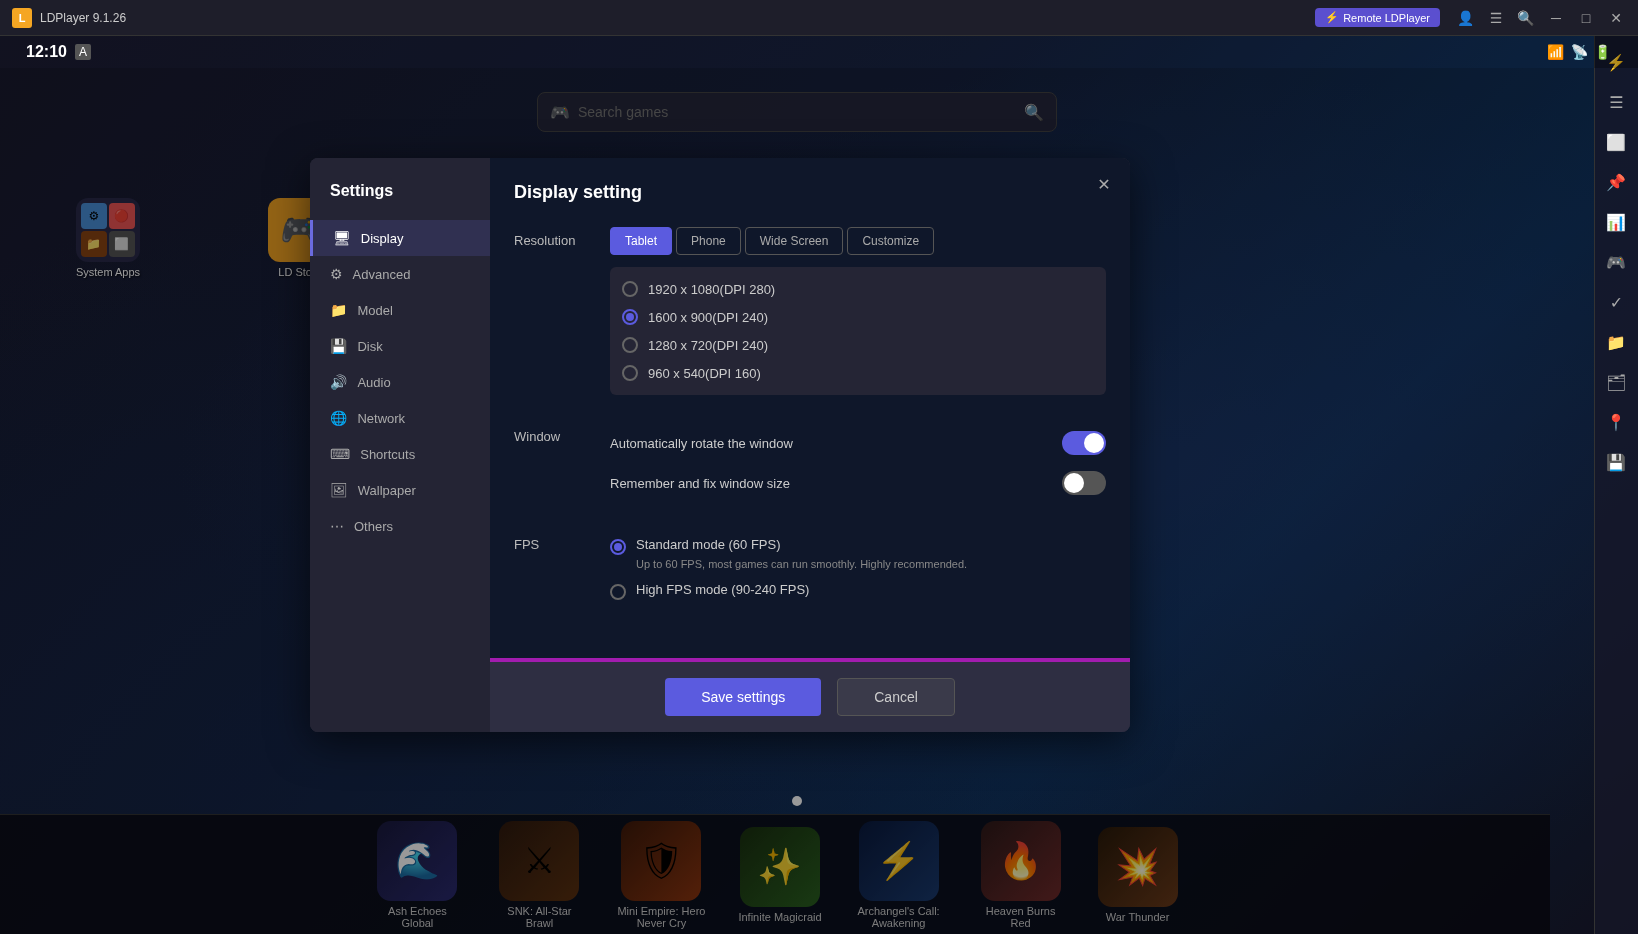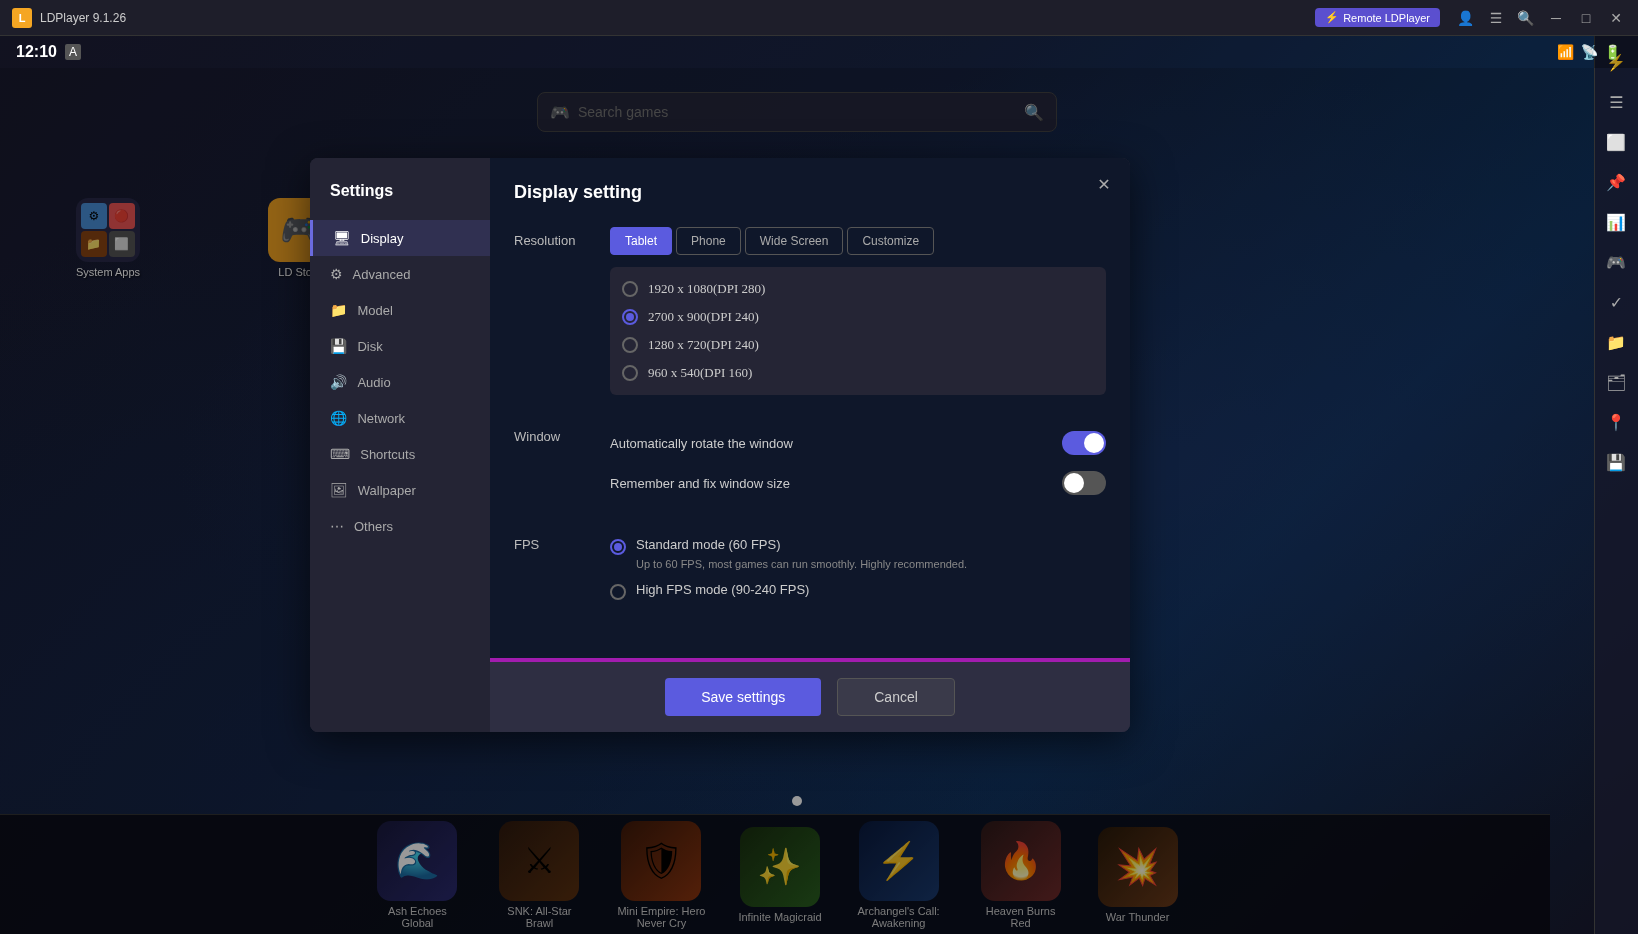"12:10" .statusbar { padding: 0 16px -> 0 26px }
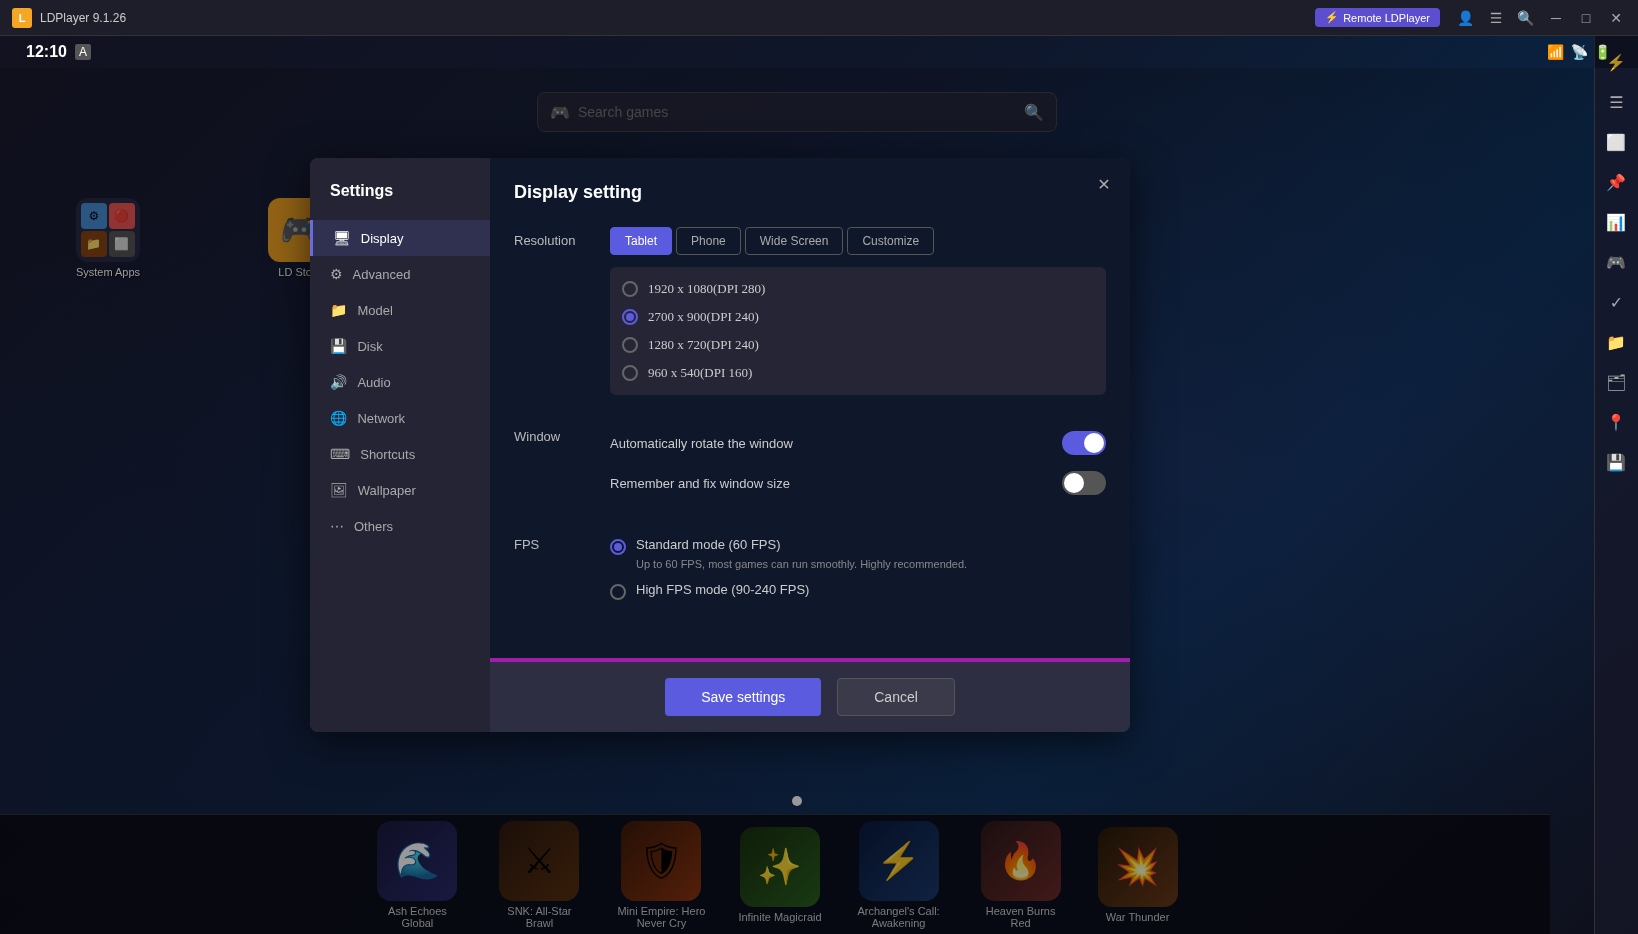"1920 x 1080(DPI 280)" .radio-group { font-family: Liberation Serif, serif -> none }
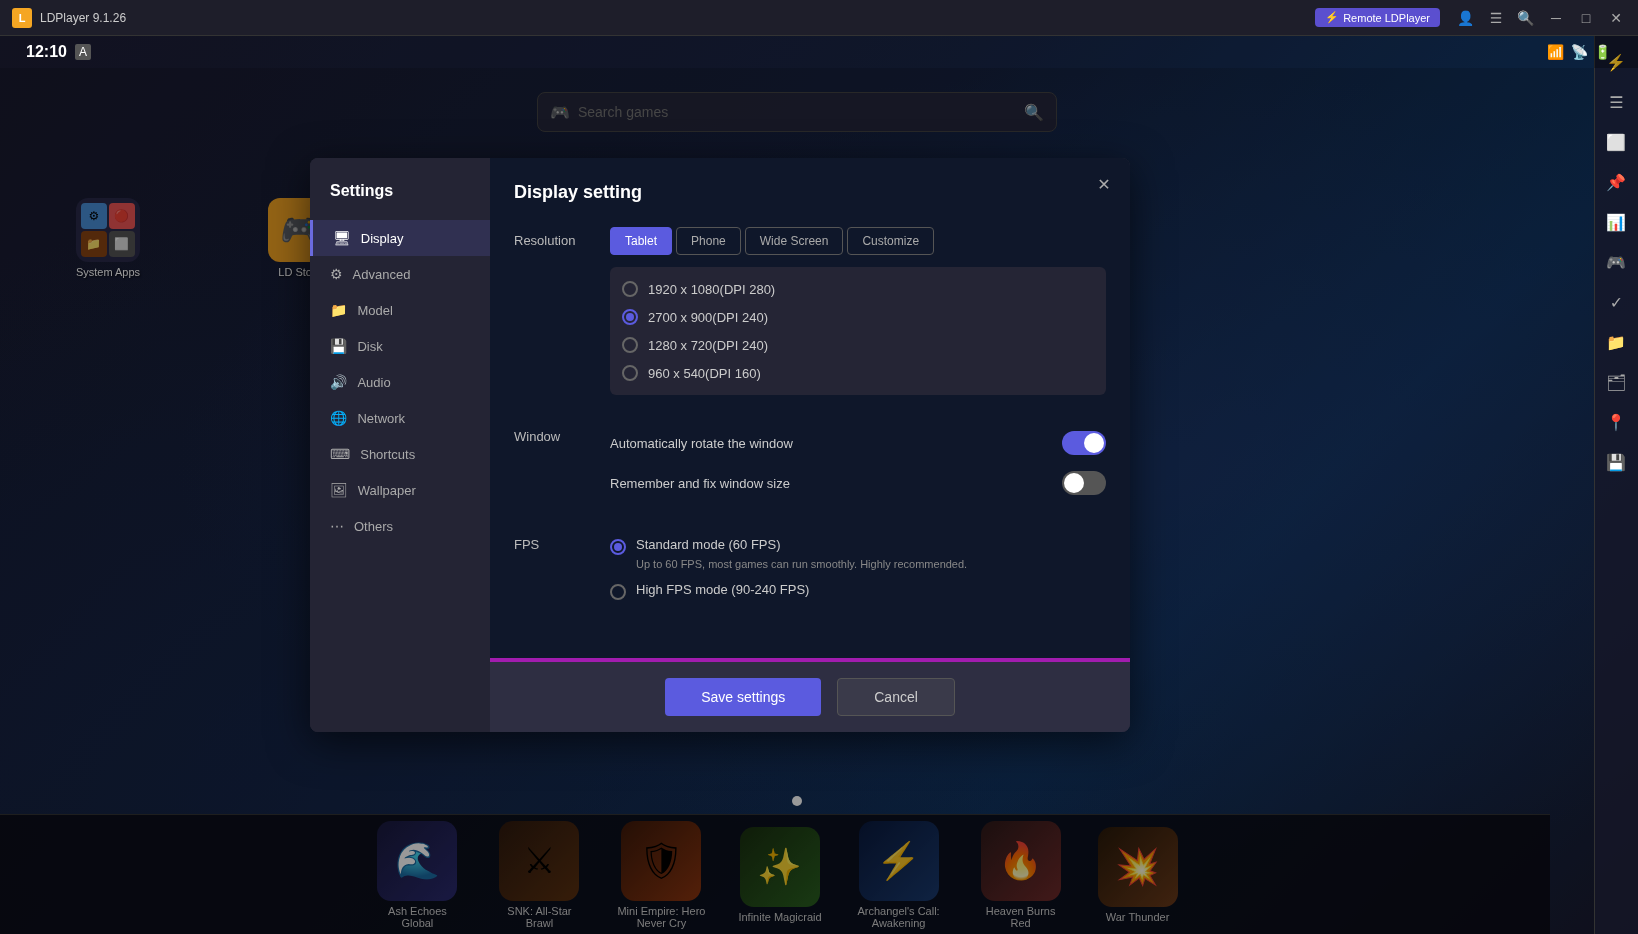"2700 x 900(DPI 240)" span.radio-text { text: 2700 -> 1600 }
